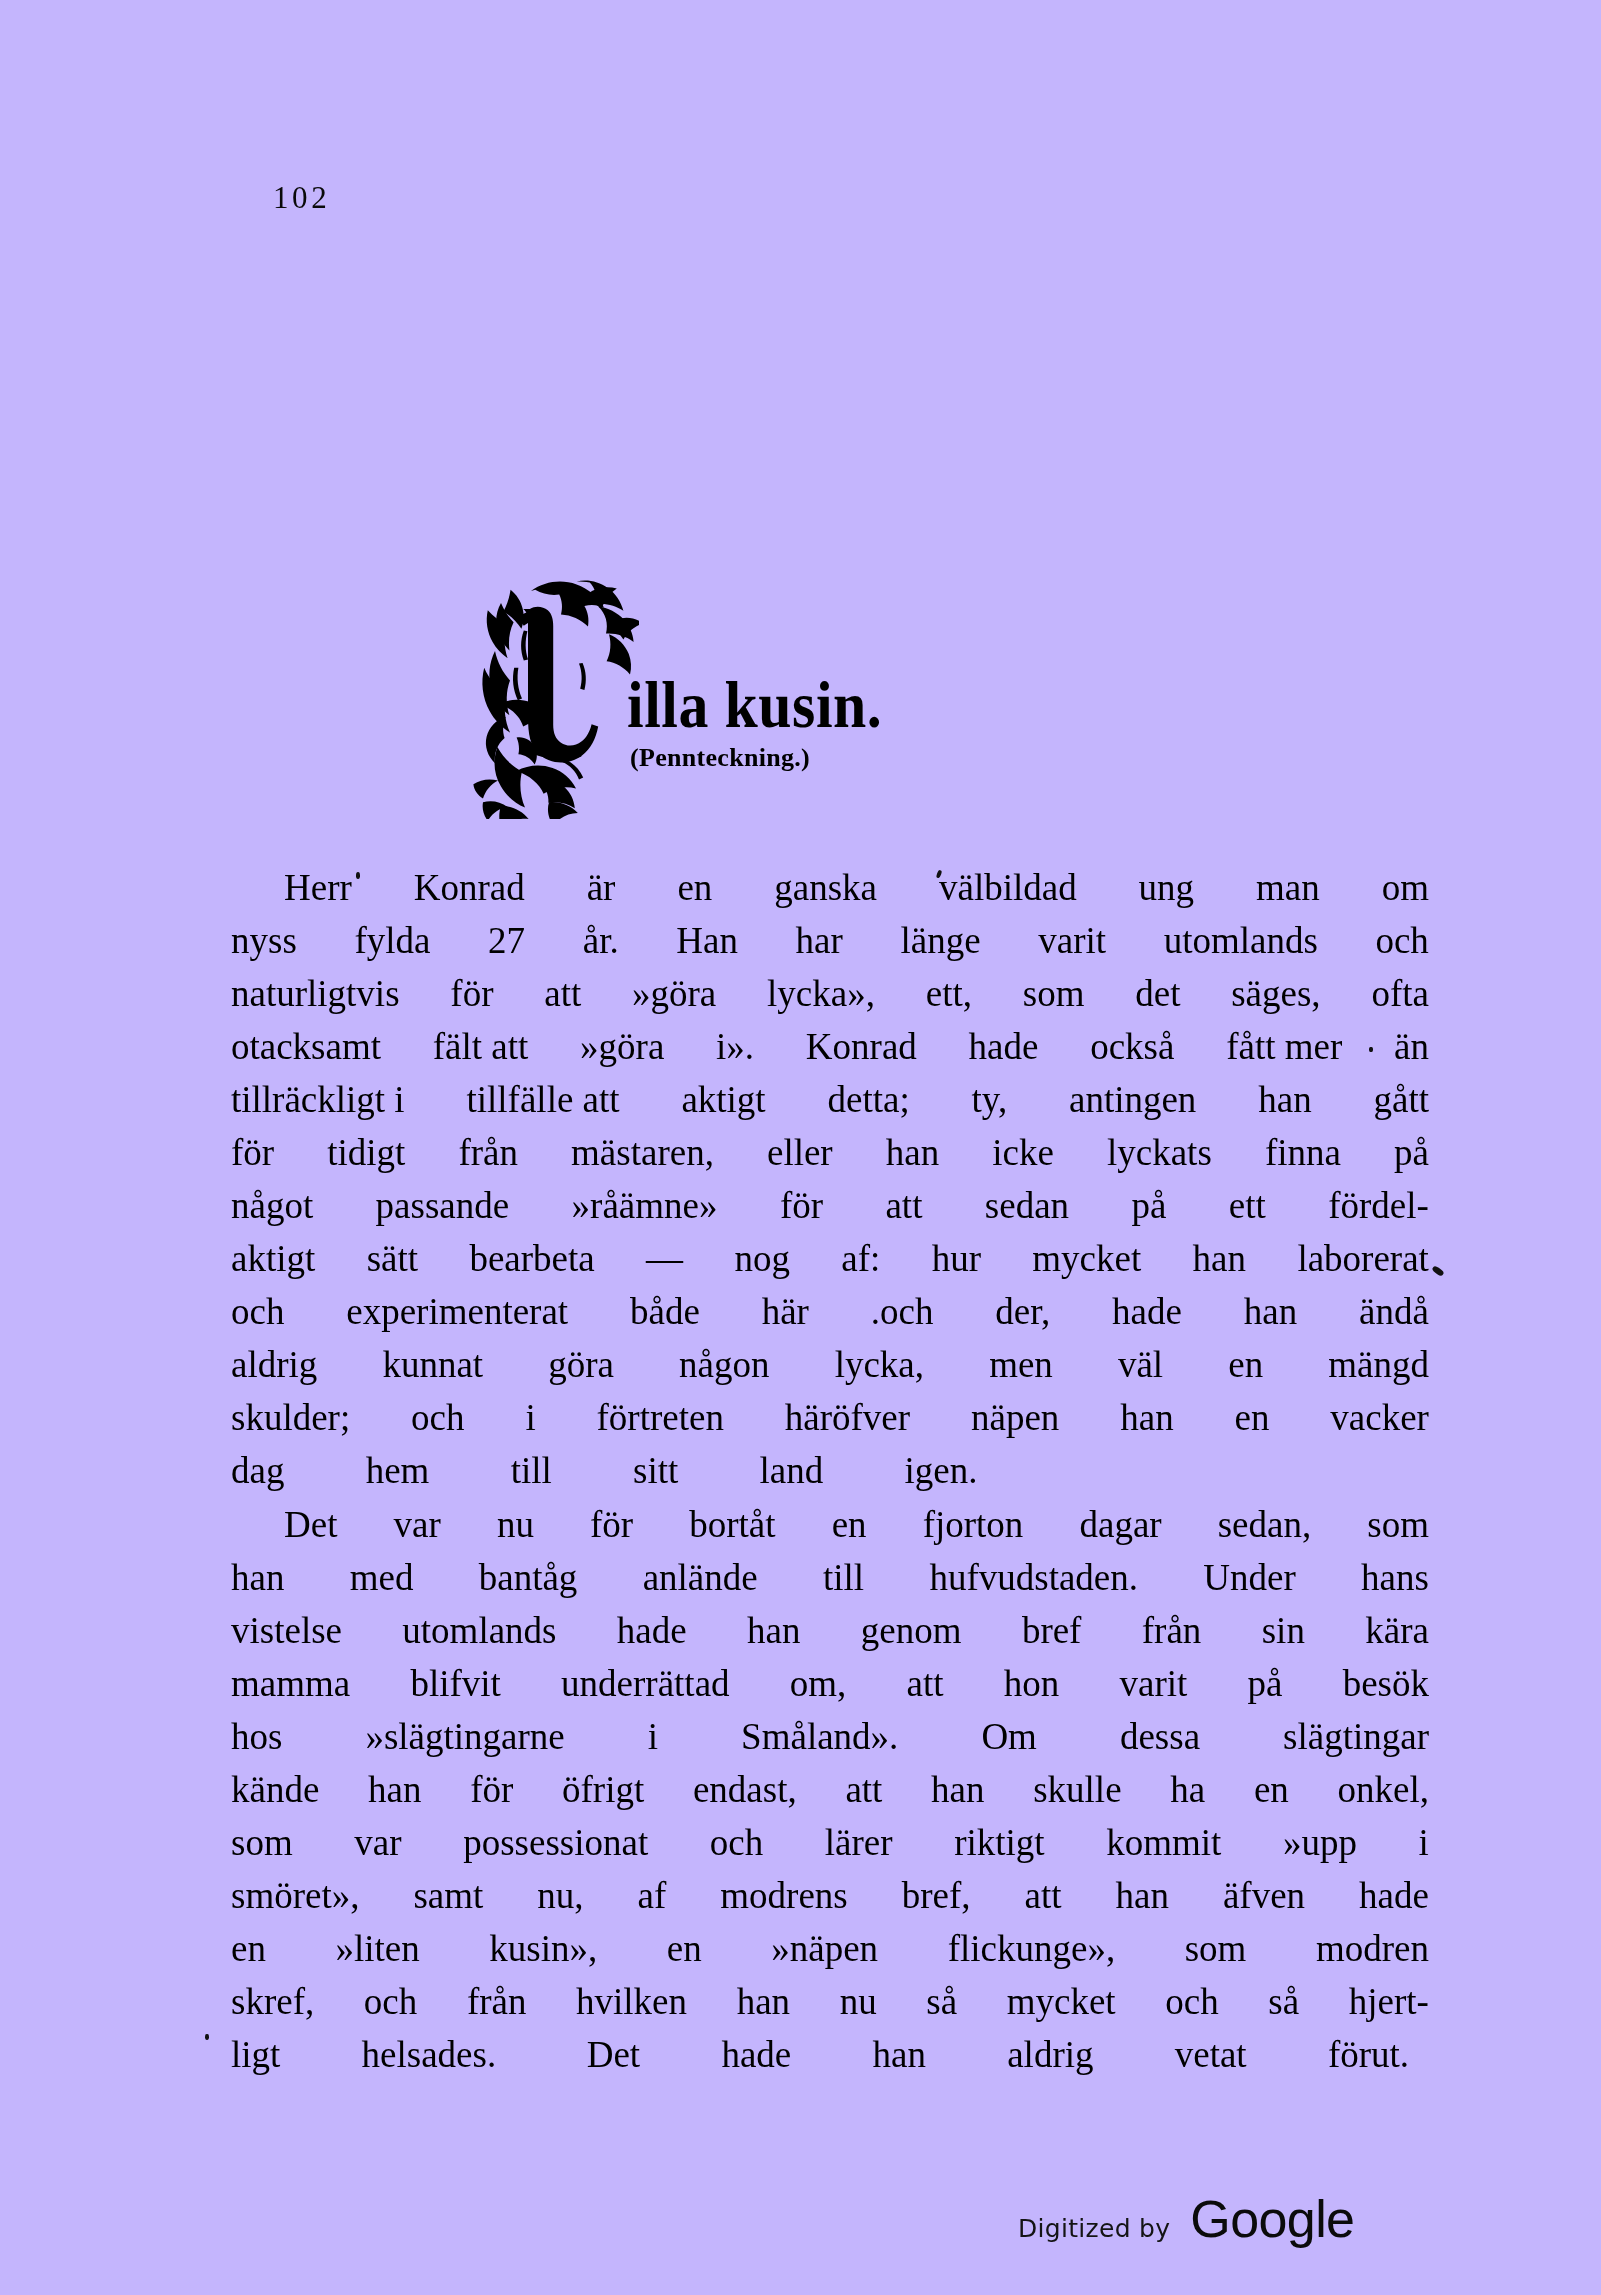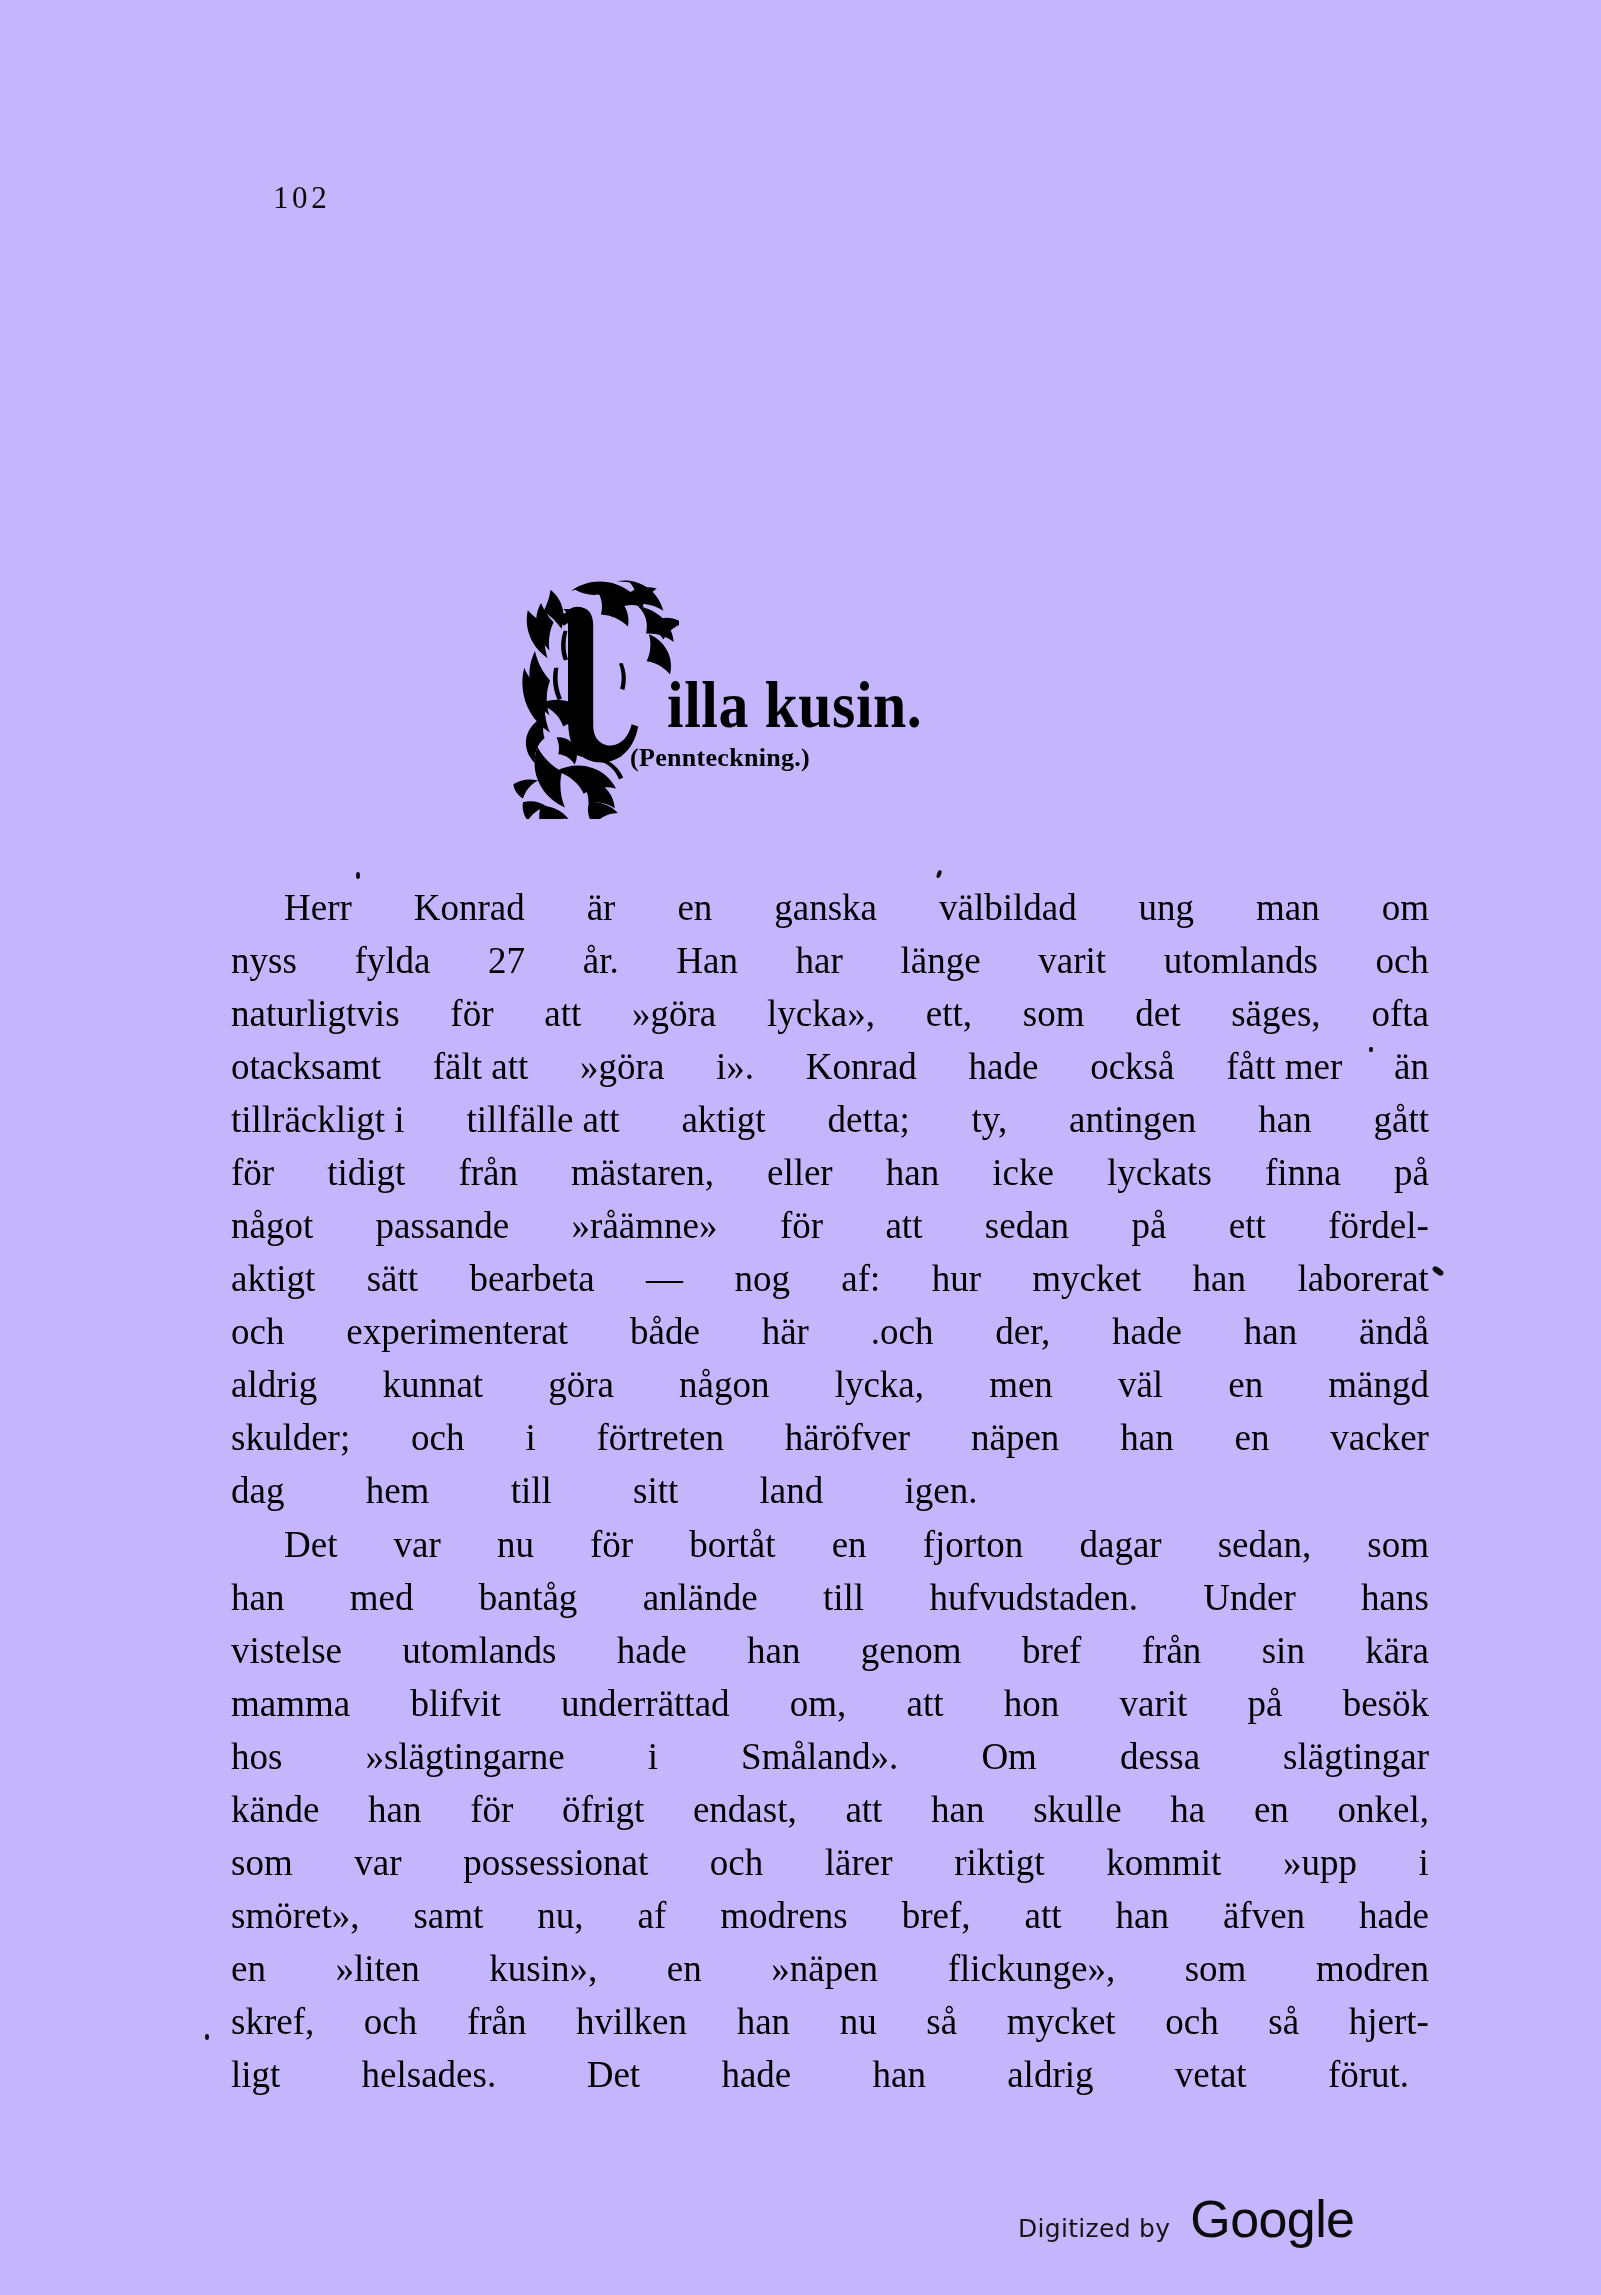"illa kusin." .chapter-head { margin-left: 40px -> none }
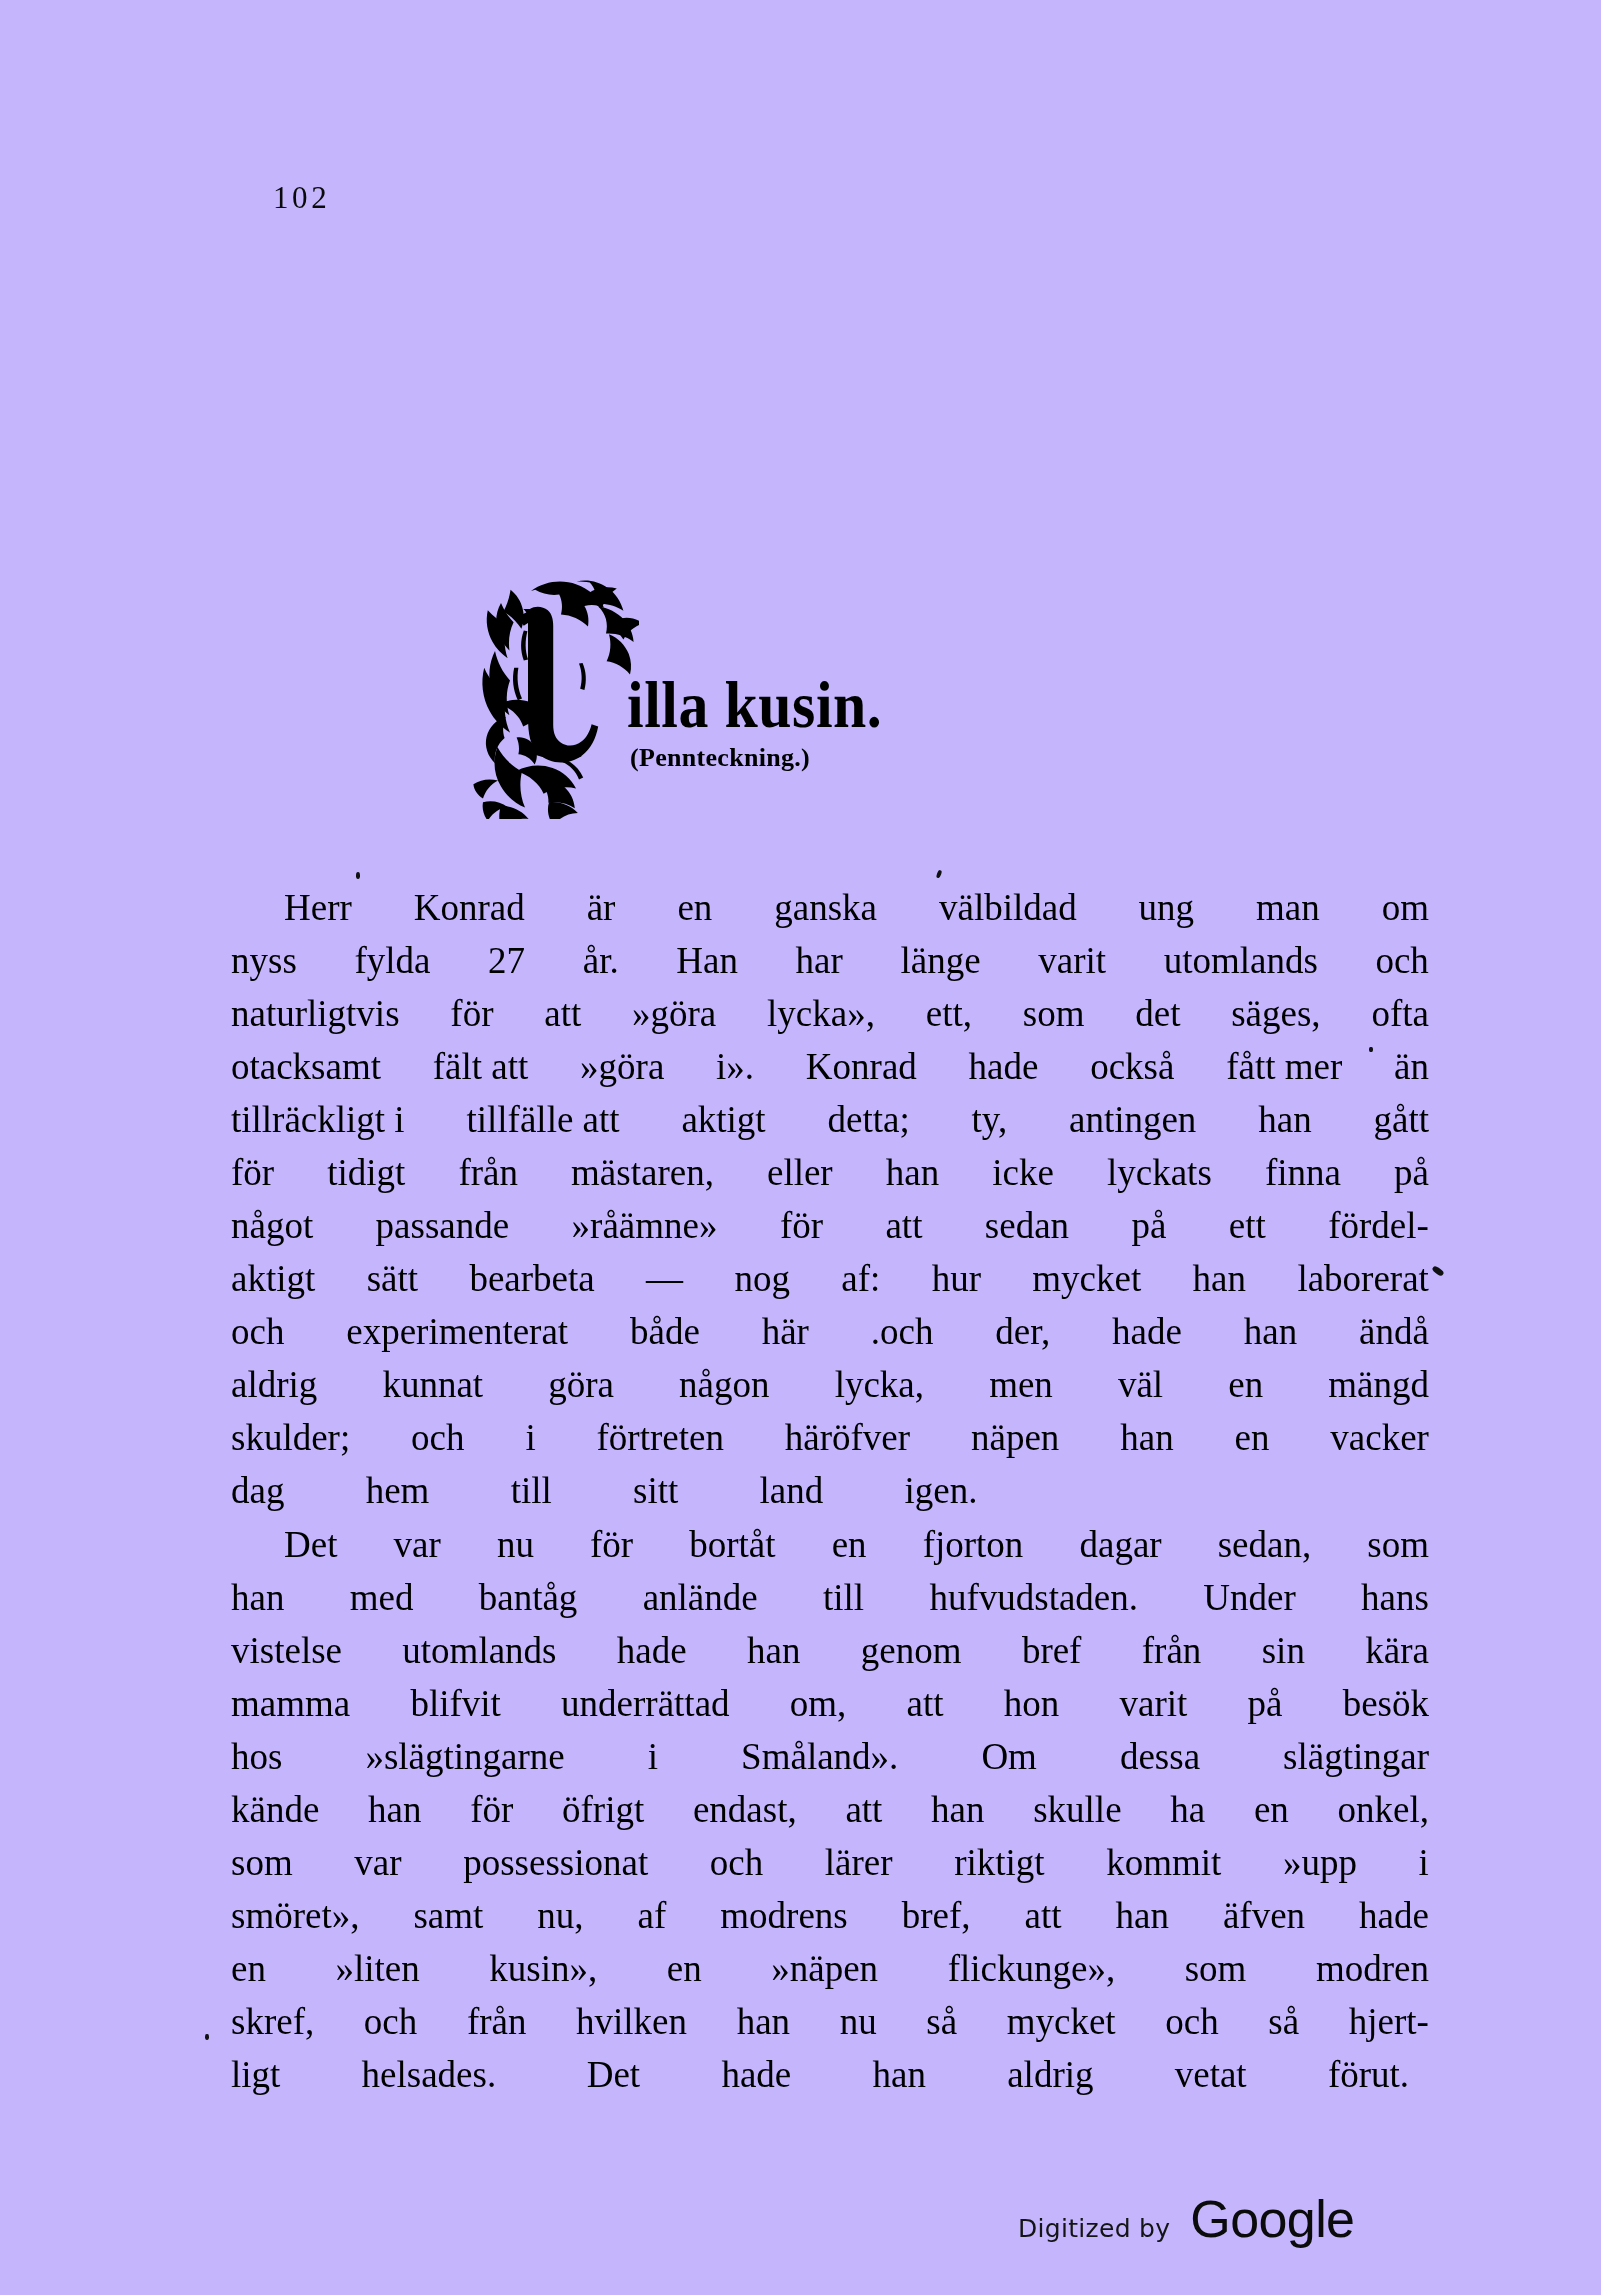"Herr" .body-block { top: 881px -> 861px }
